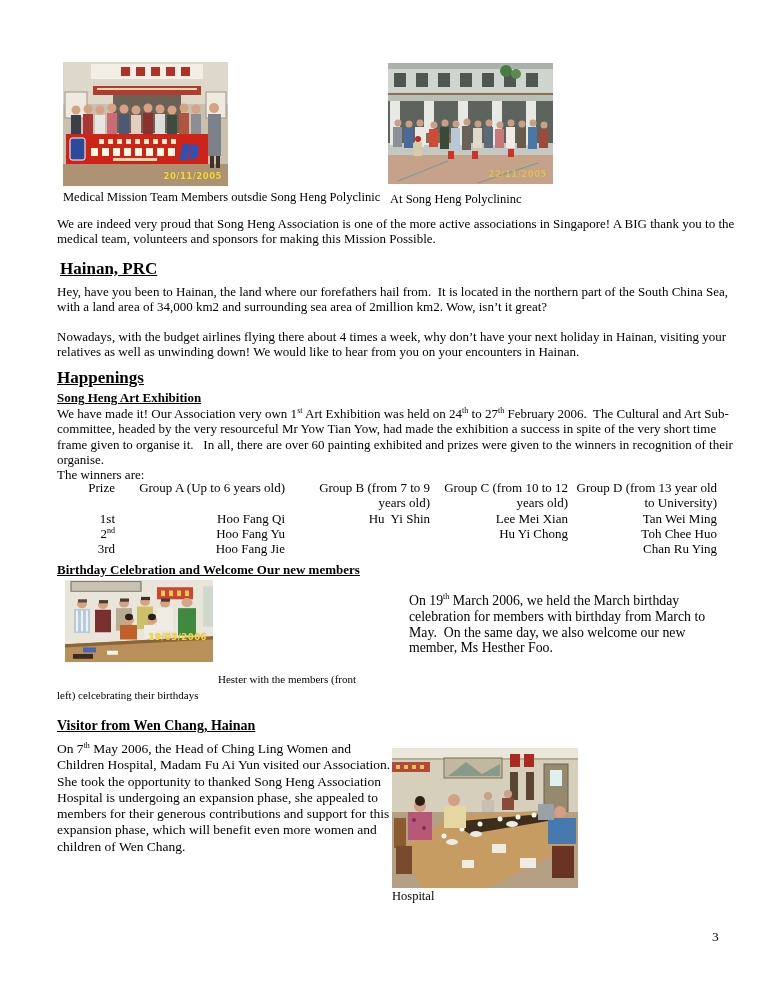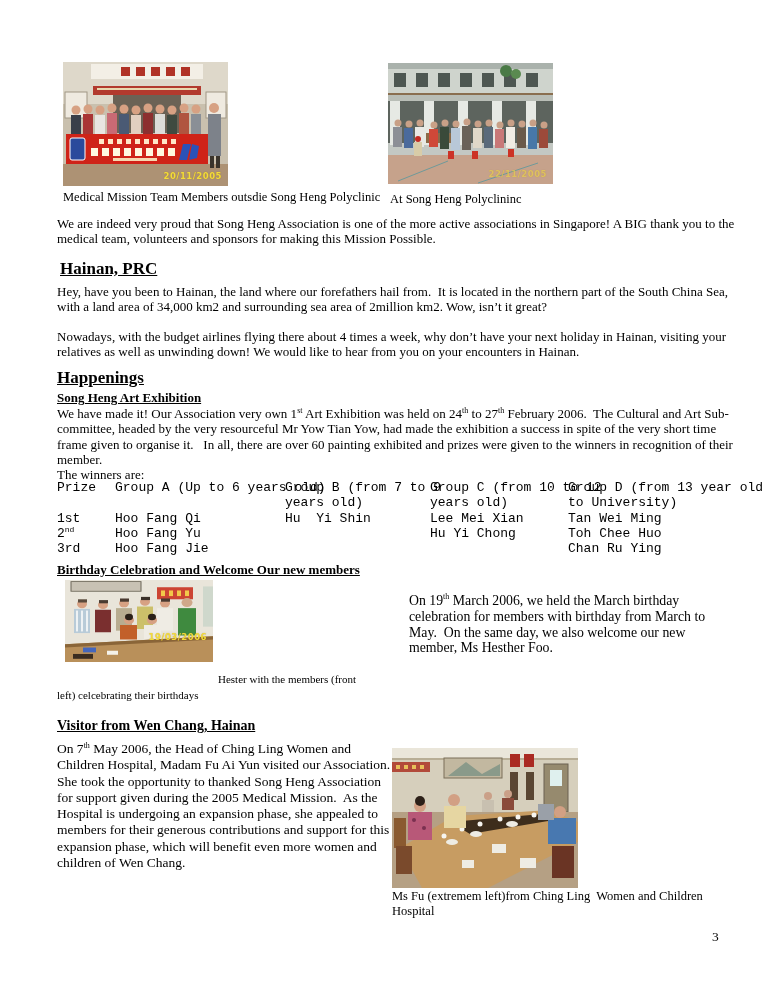"member." div.ln { text: member -> organise }
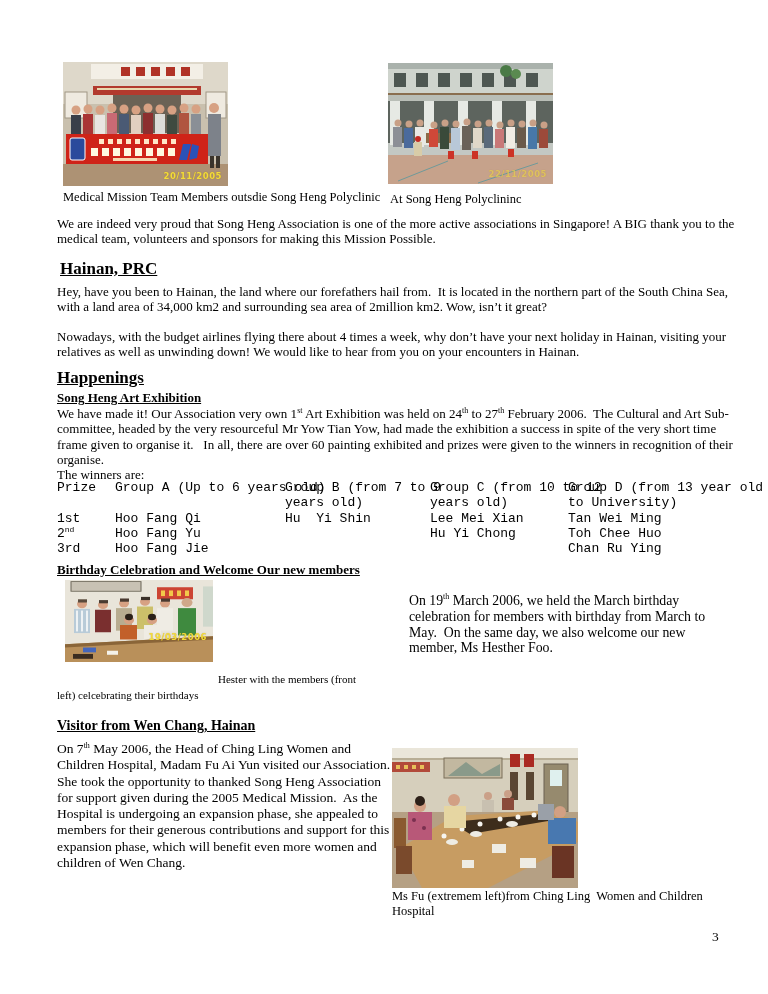"Prize" #winners td, #winners th { font-family: Liberation Mono, monospace -> none; text-align: left -> right }
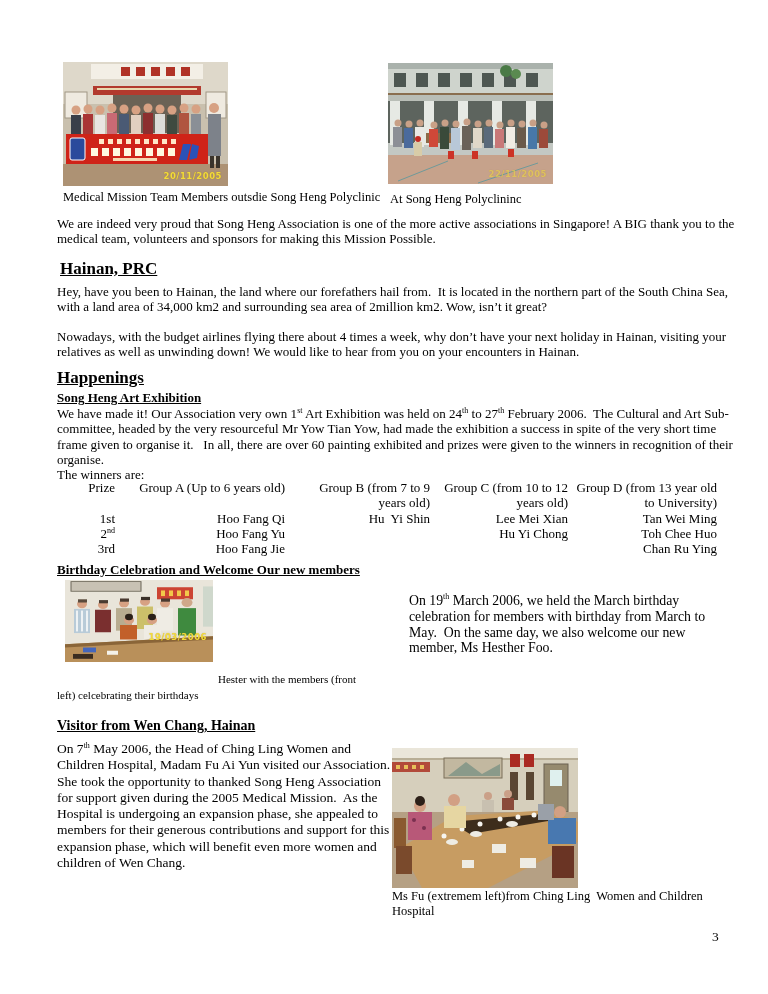"for support given during the" div.ln { html: <div>for support given during the 2005 Medical Mission. As the</div> -> none }
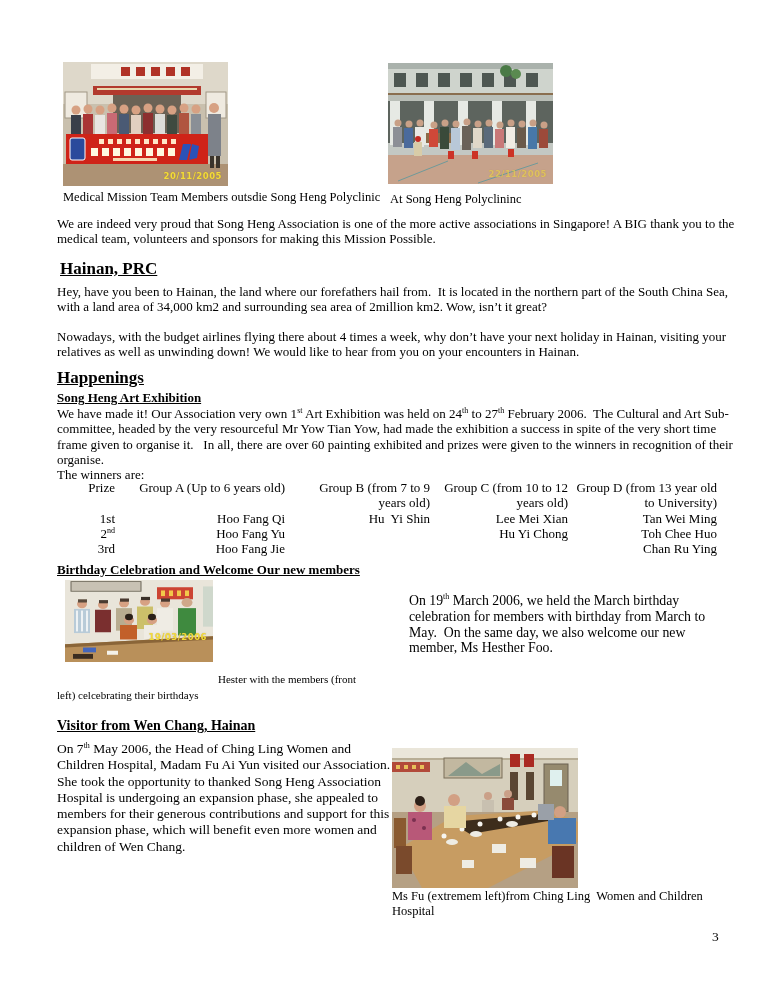"Ms Fu (extremem left)from Ching" div.ln { html: <div>Ms Fu (extremem left)from Ching Ling Women and Children</div> -> none }
